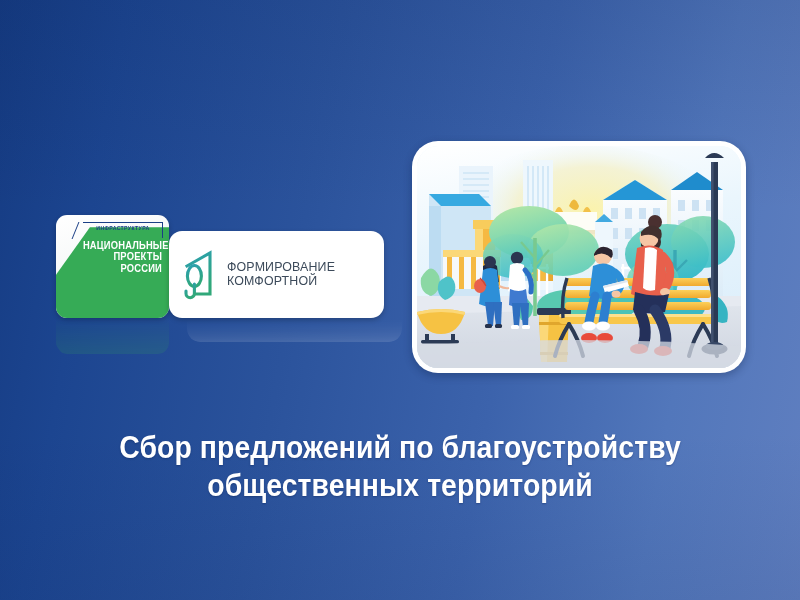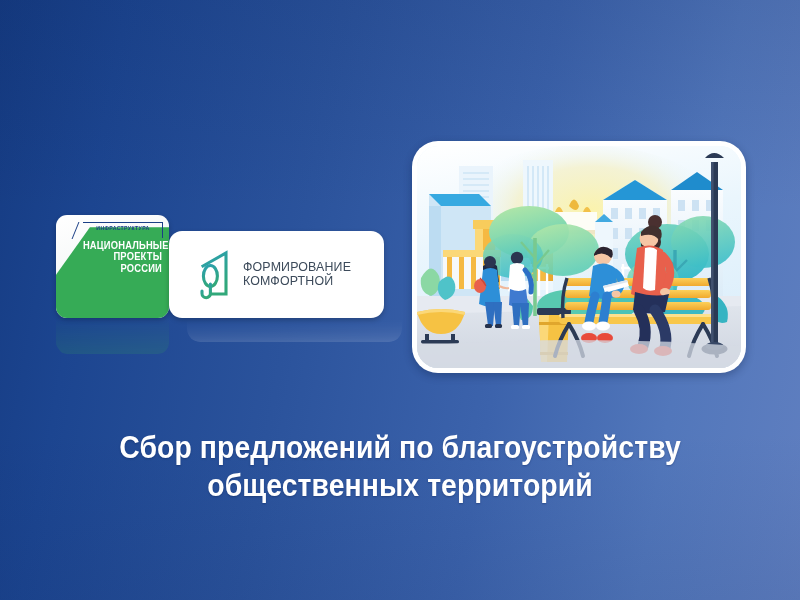"ФОРМИРОВАНИЕ" .cu-logo { padding: 0 28px -> 0 12px }
